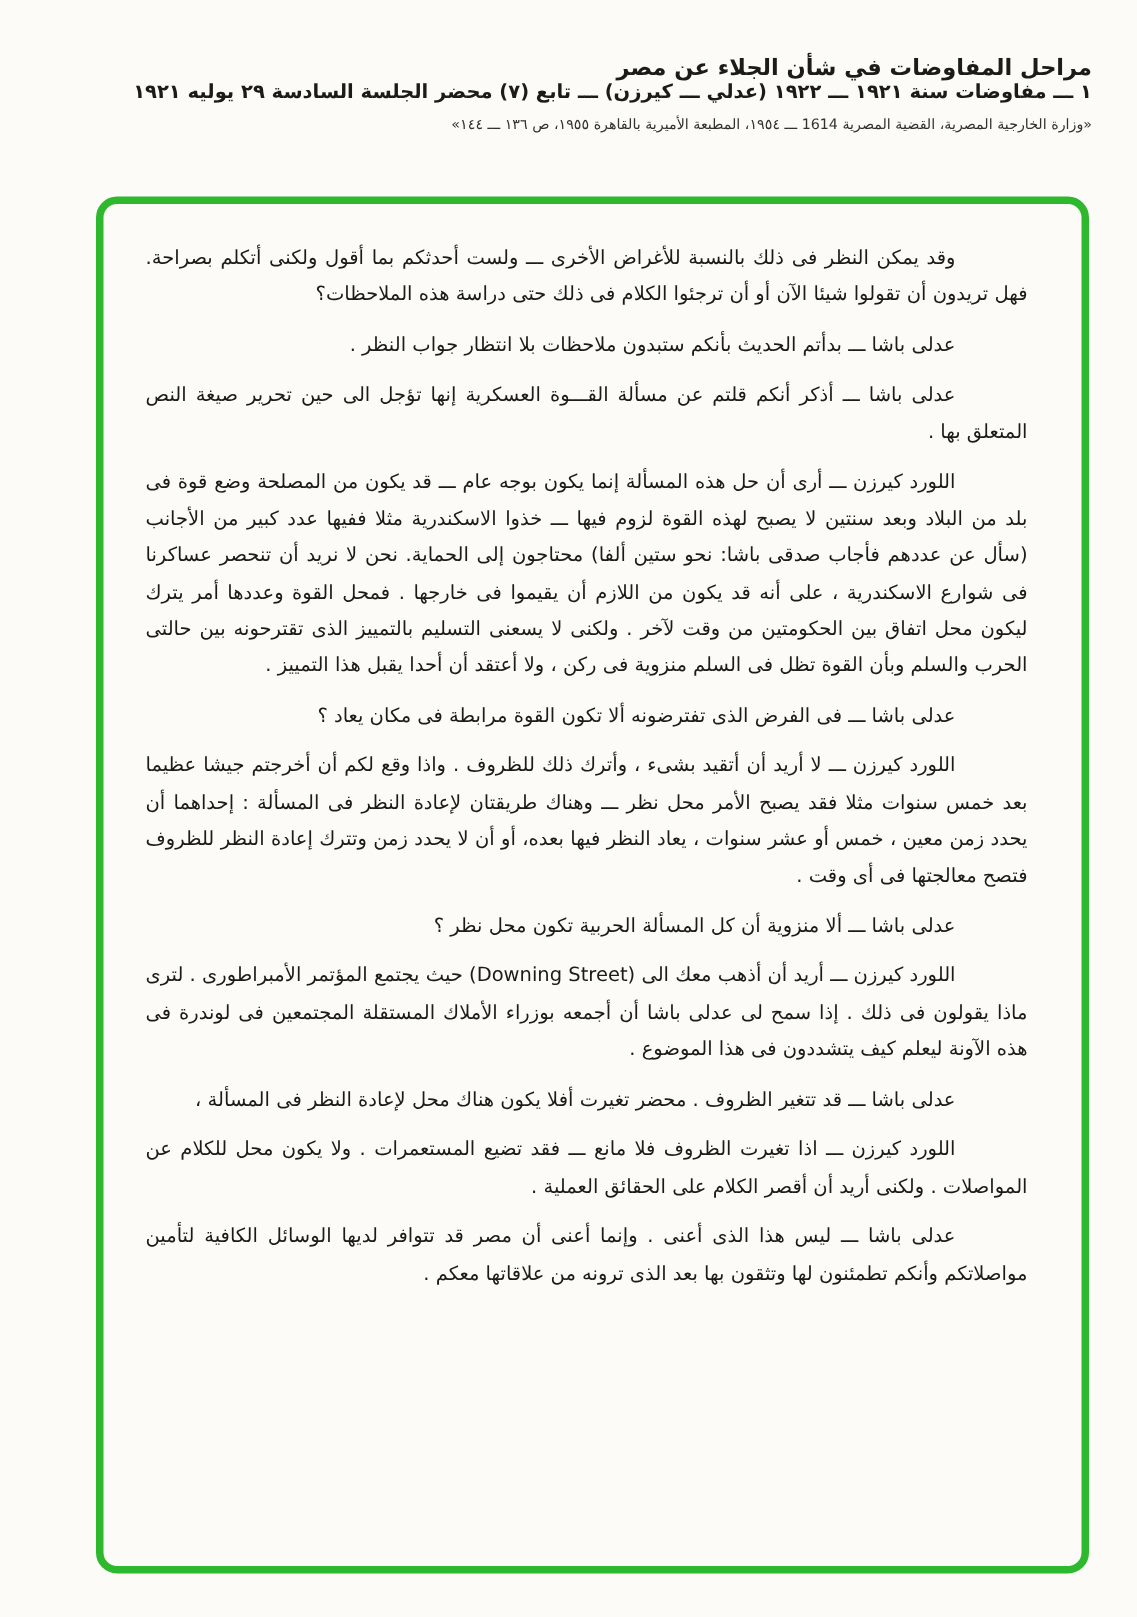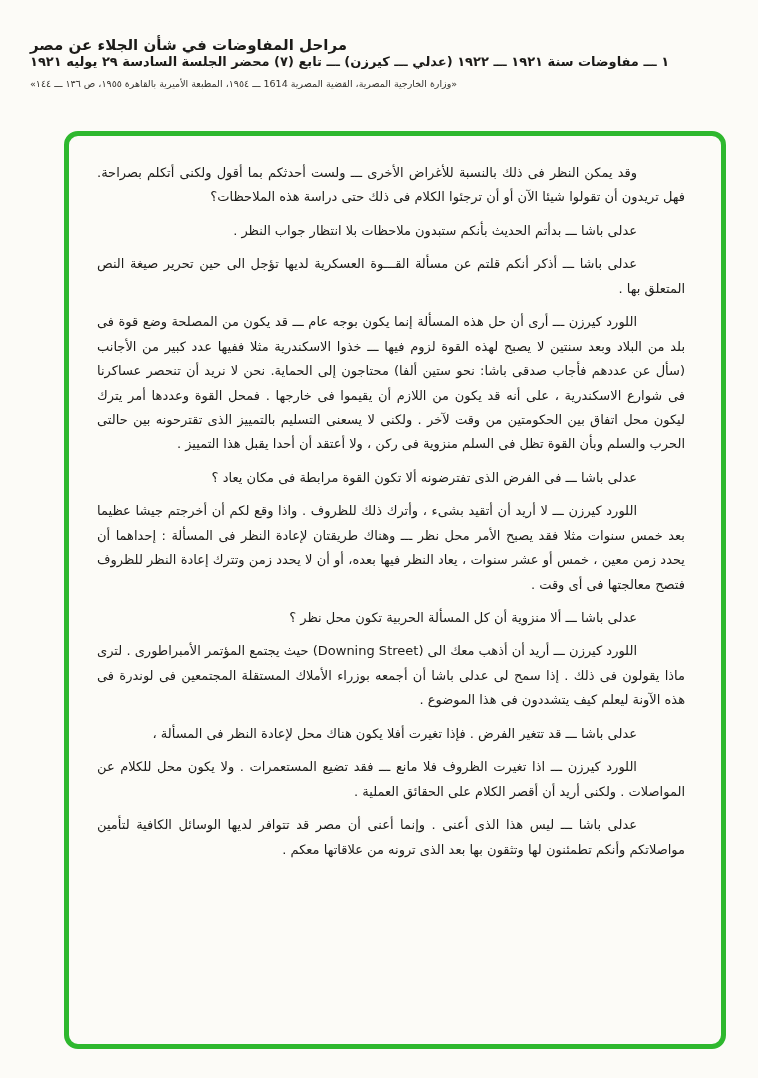"مراحل المفاوضات في شأن الجلاء" .doc-header { text-align: left -> right }
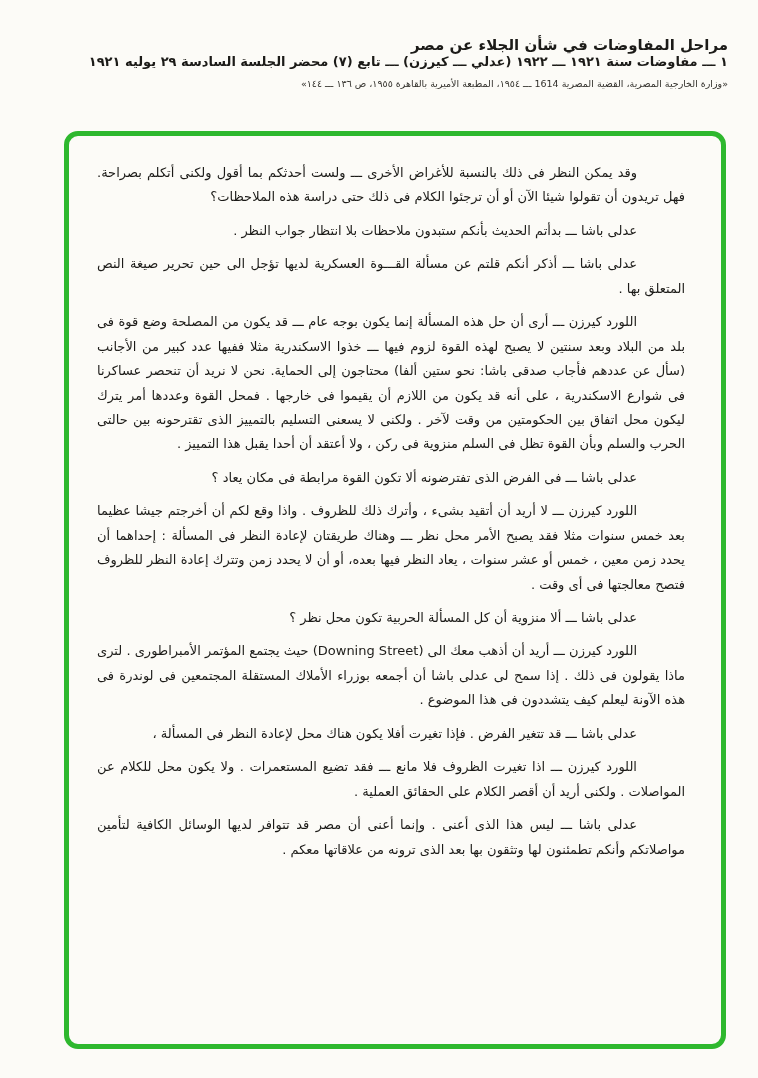"عدلى باشا ـــ أذكر أنكم" p.para { text: لديها -> إنها }
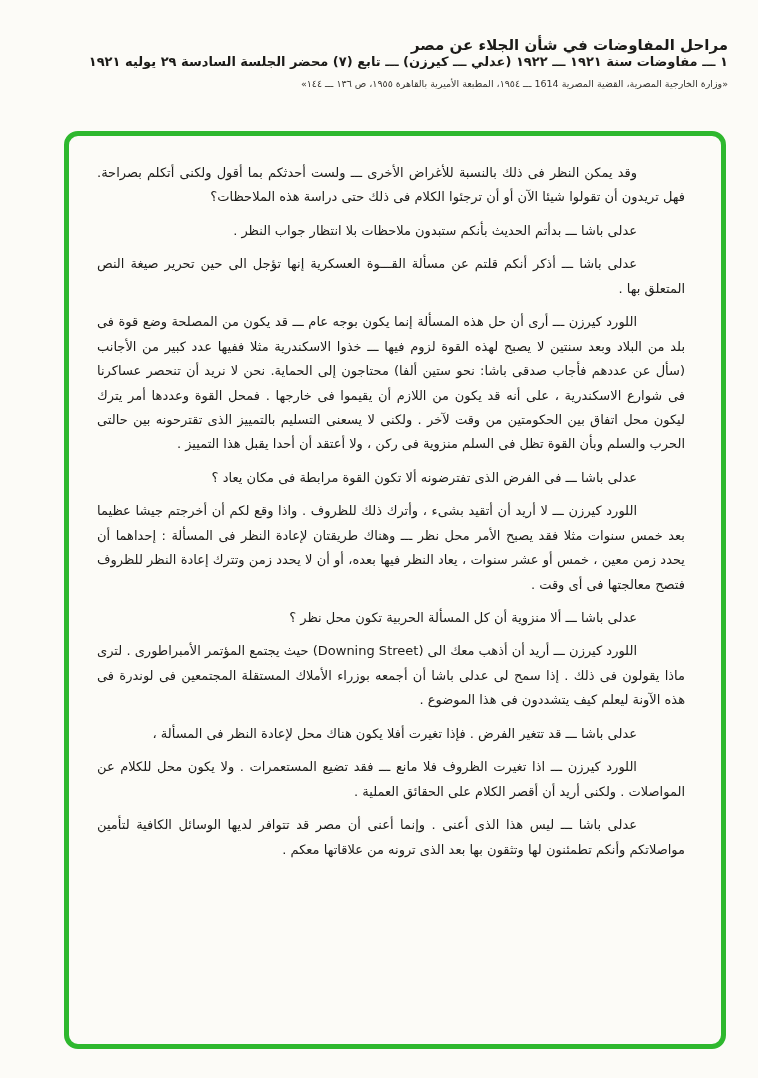"عدلى باشا ـــ قد تتغير" p.para { text: الفرض . فإذا -> الظروف . محضر }
